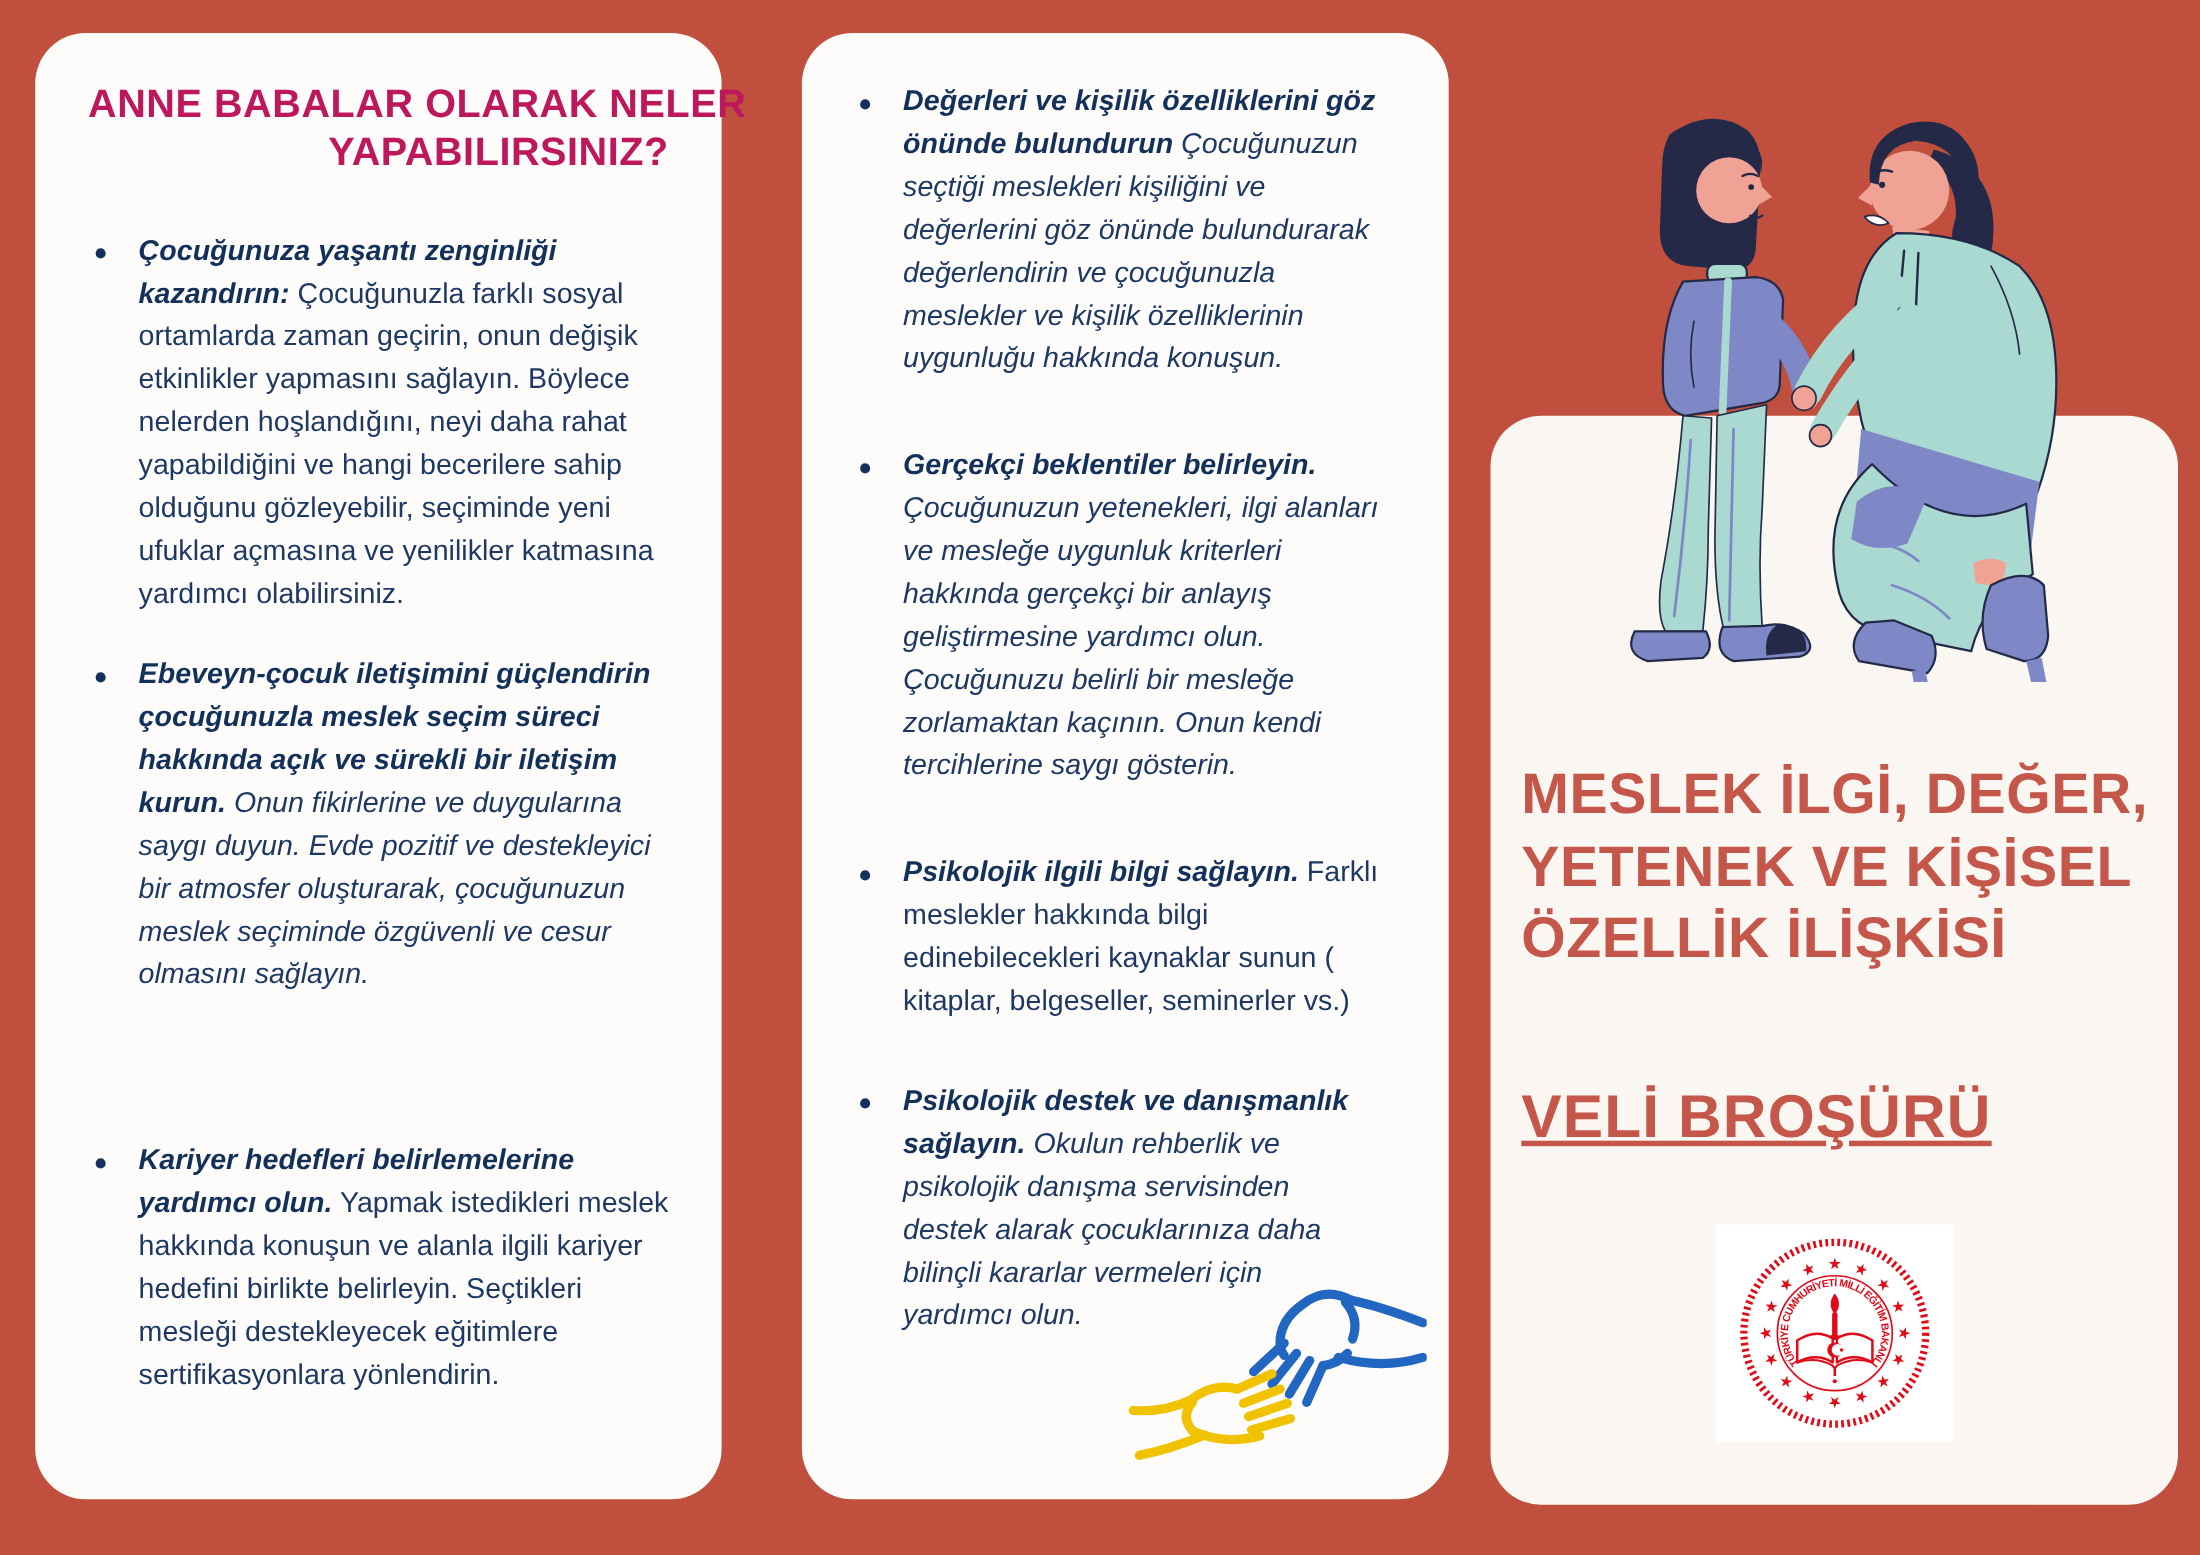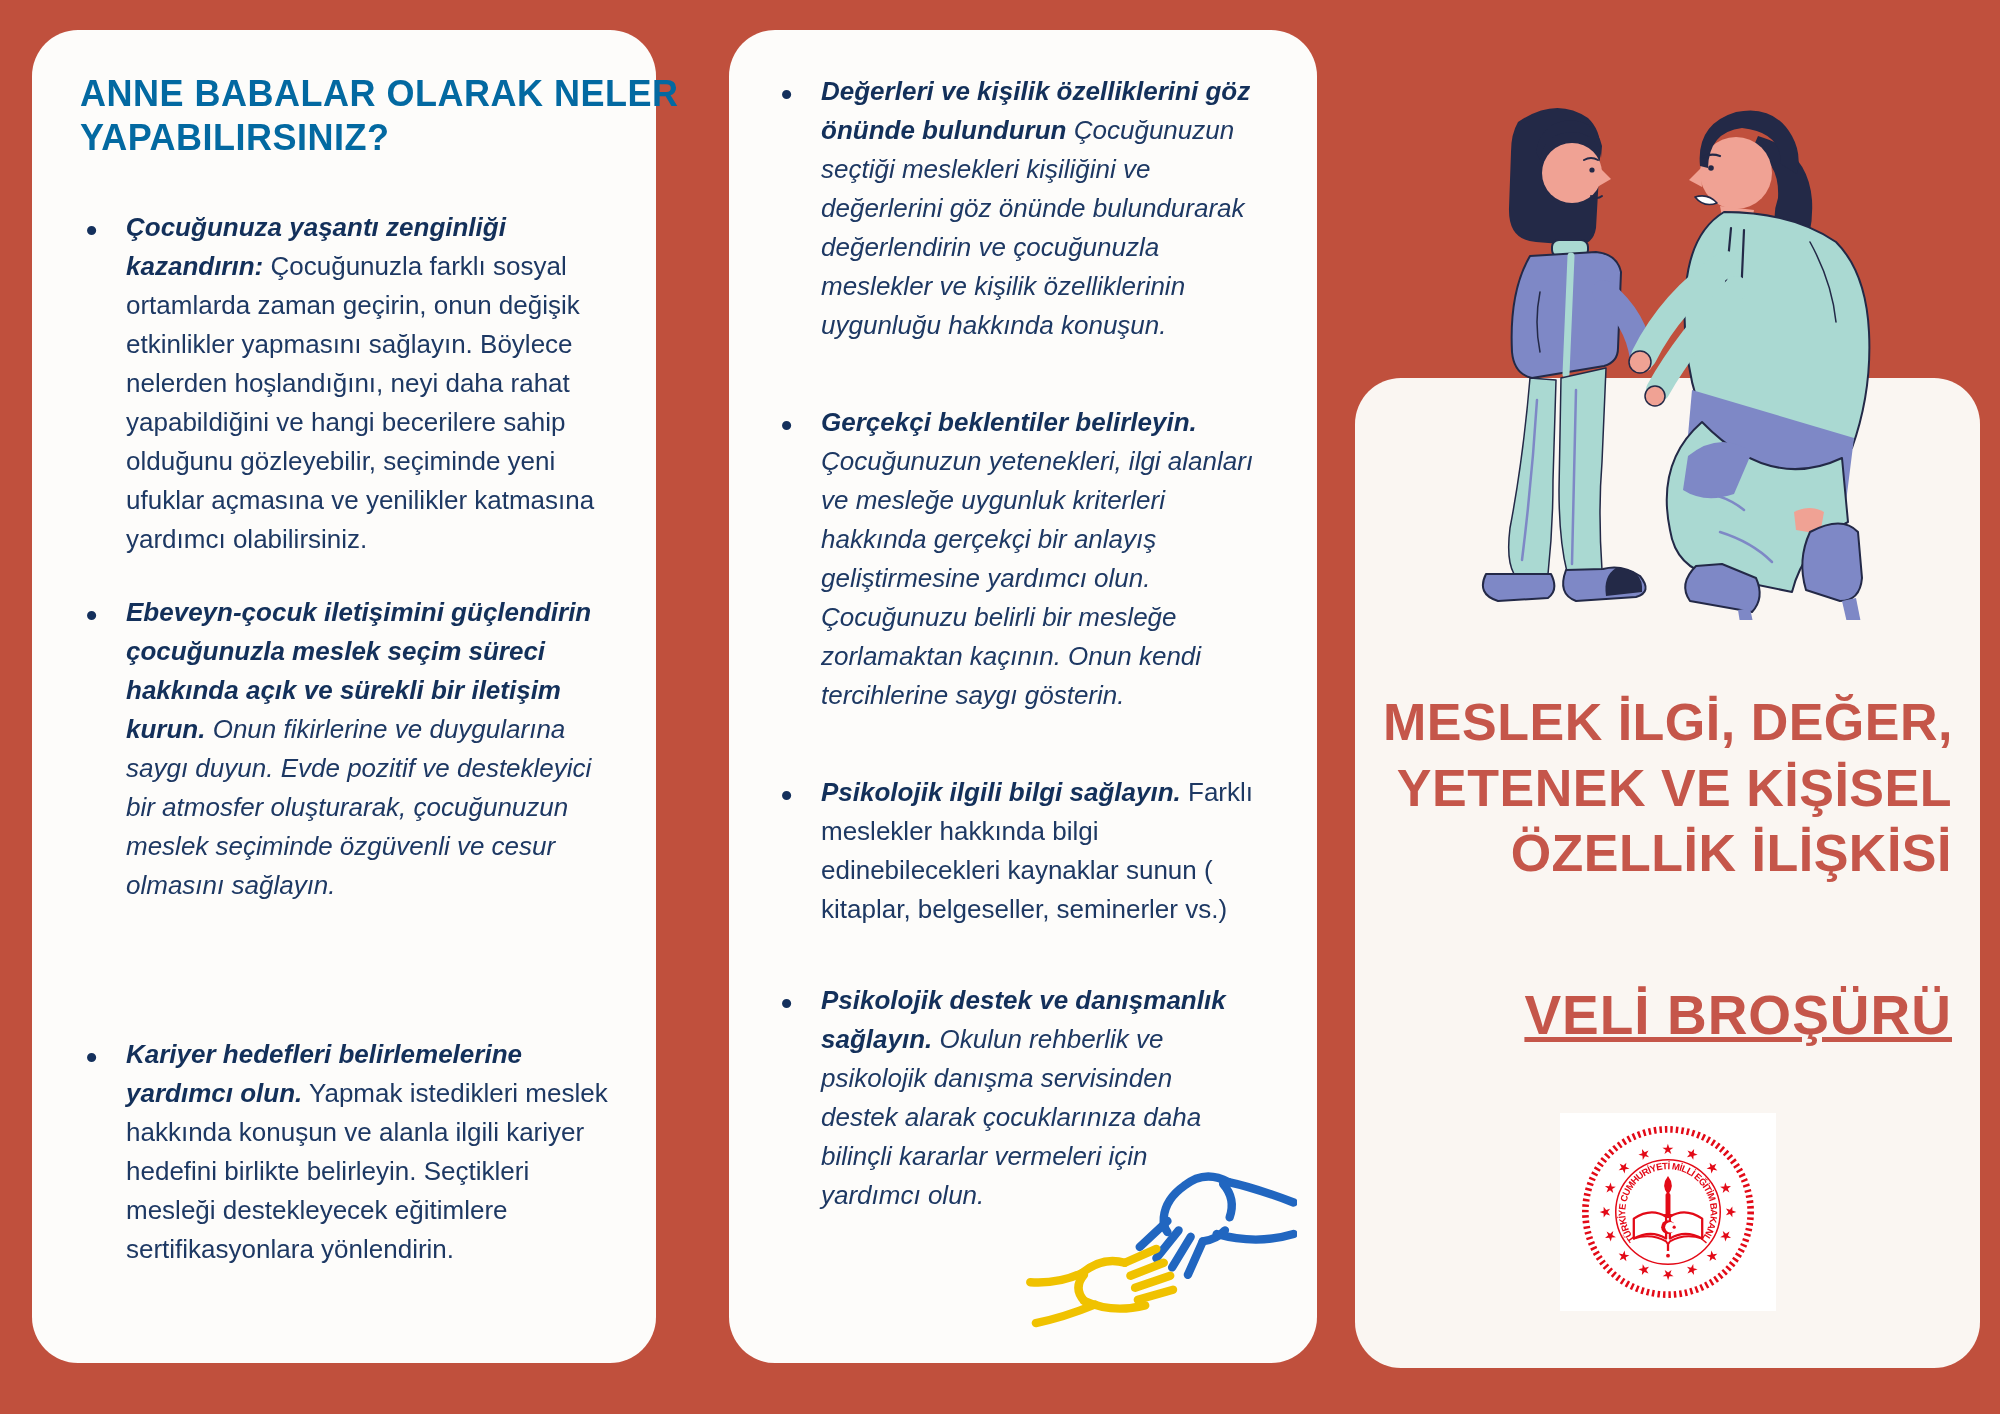"ANNE BABALAR OLARAK NELER" .panel-title { color: #0369a1 -> #be185d; text-align: left -> right }
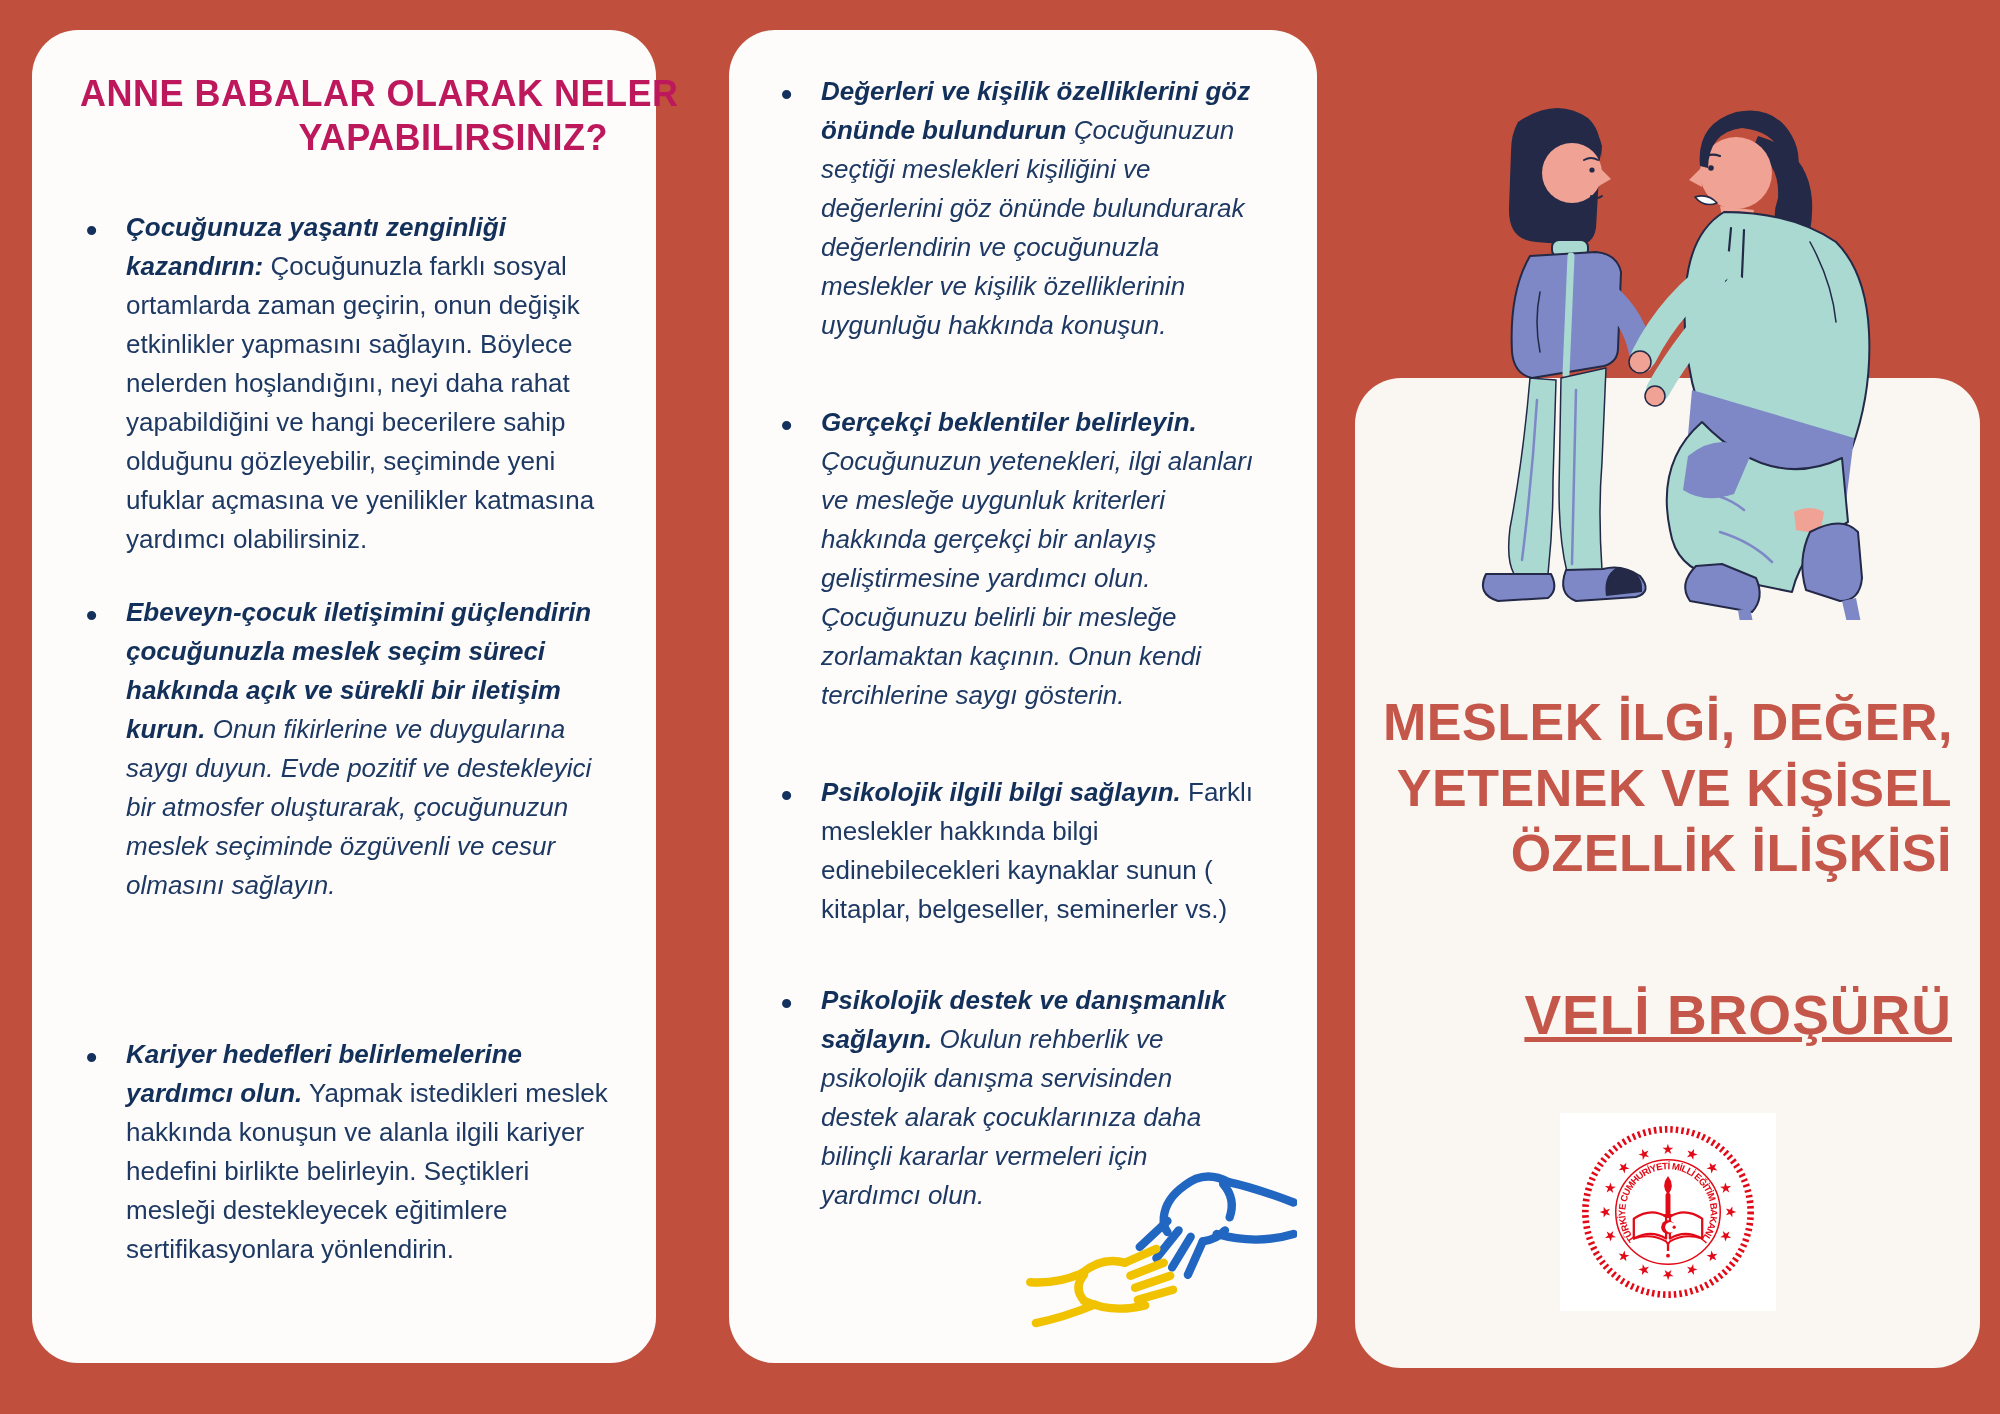"MESLEK İLGİ, DEĞER," #right-card { text-align: right -> left }
